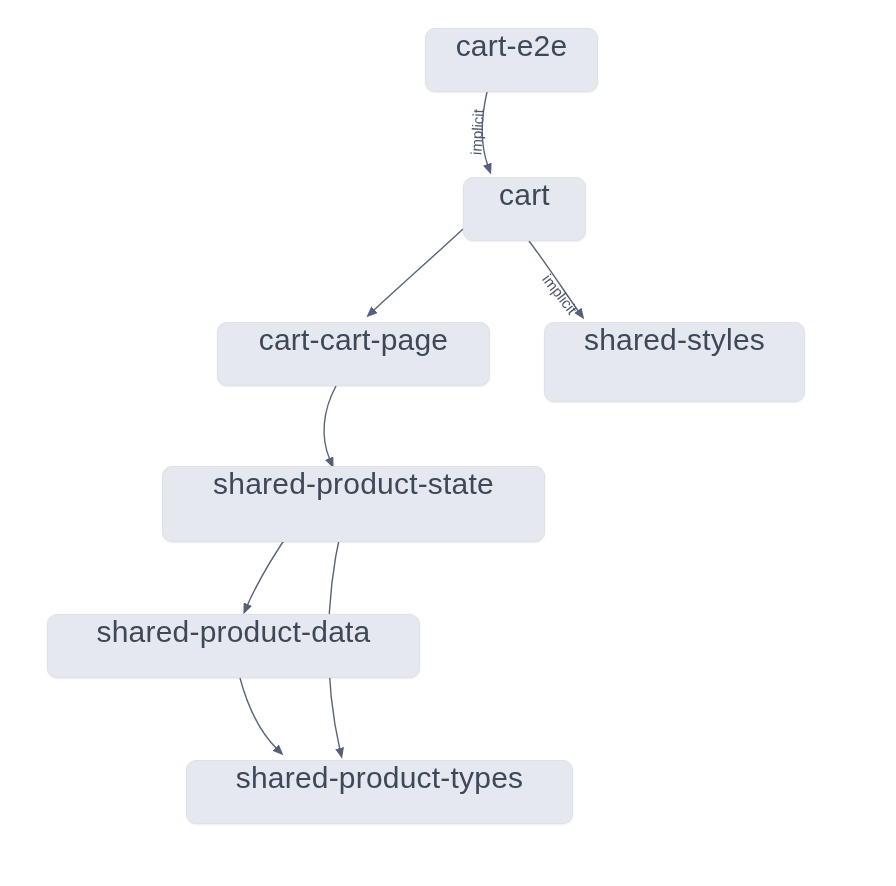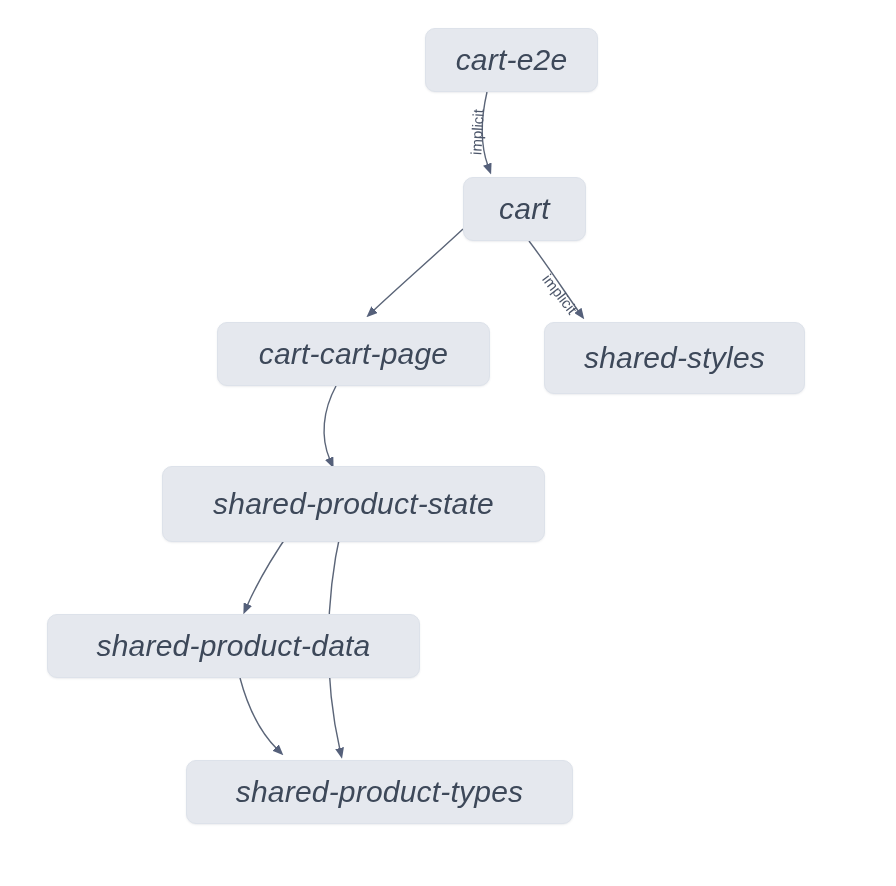"cart-e2e" .node { align-items: center -> flex-start; font-style: italic -> none }
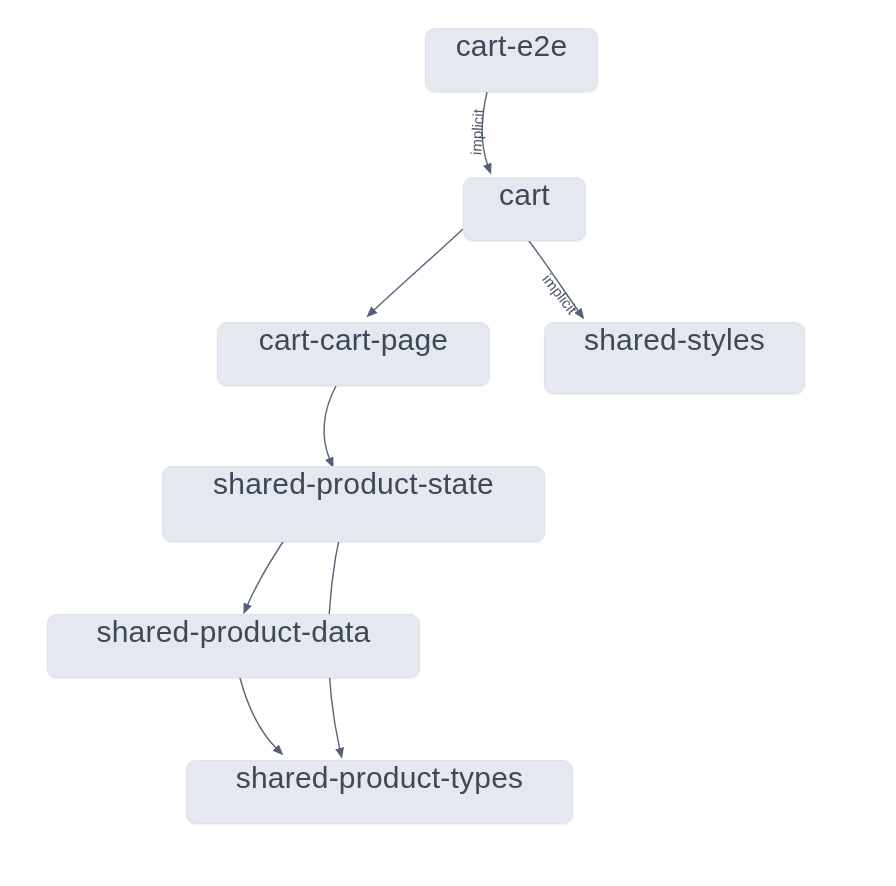"shared-styles" div.node { height: 72px -> 80px }
